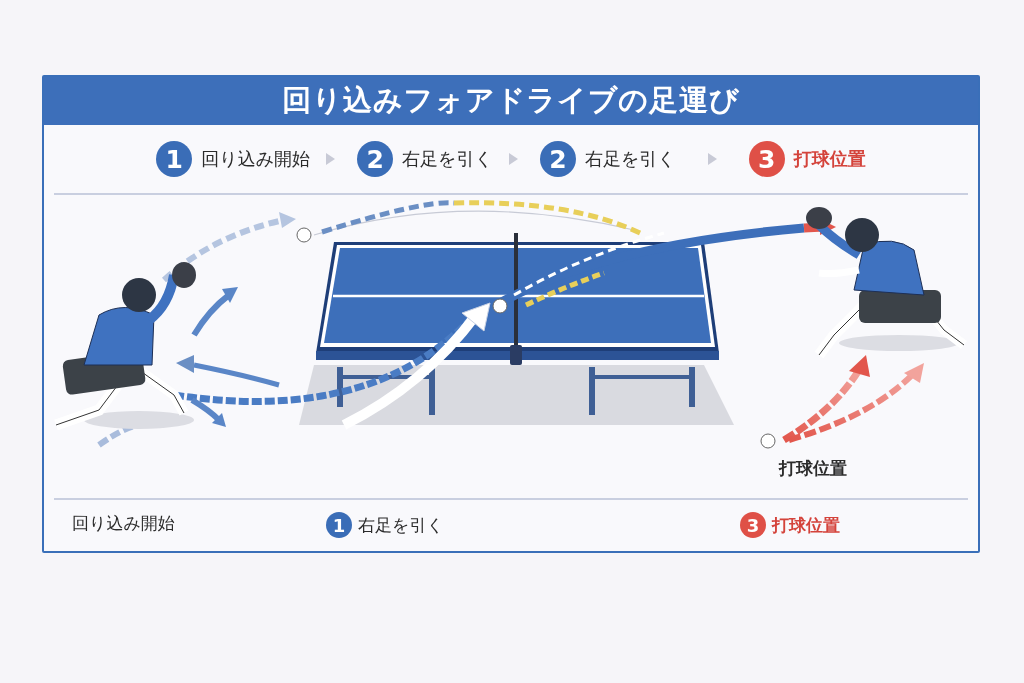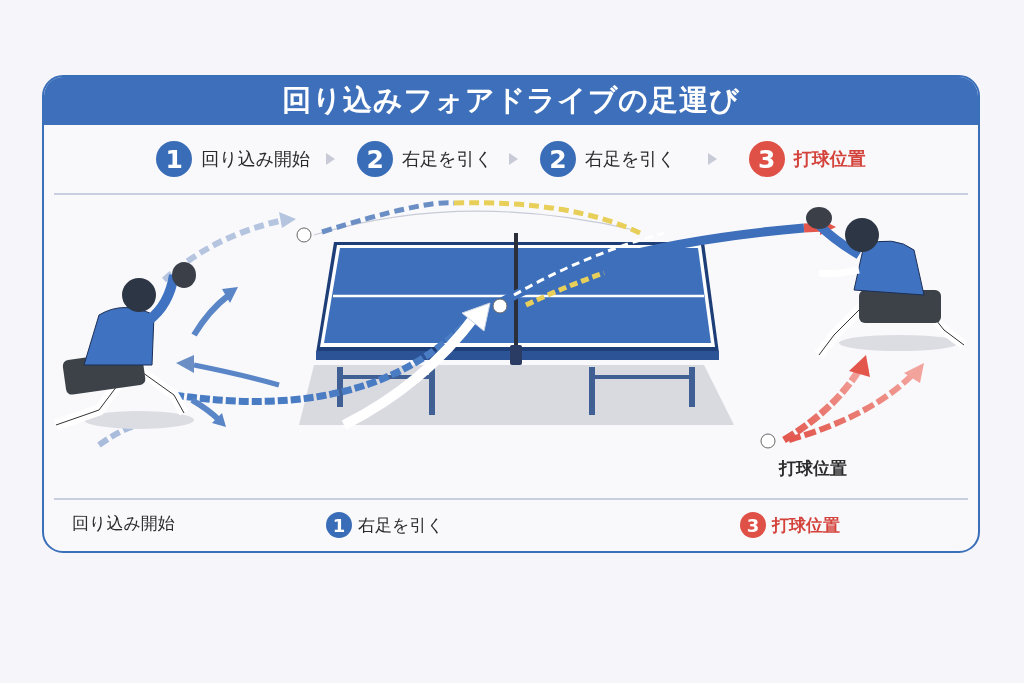"回り込みフォアドライブの足運び" .card { border-radius: 21px -> 2px }
